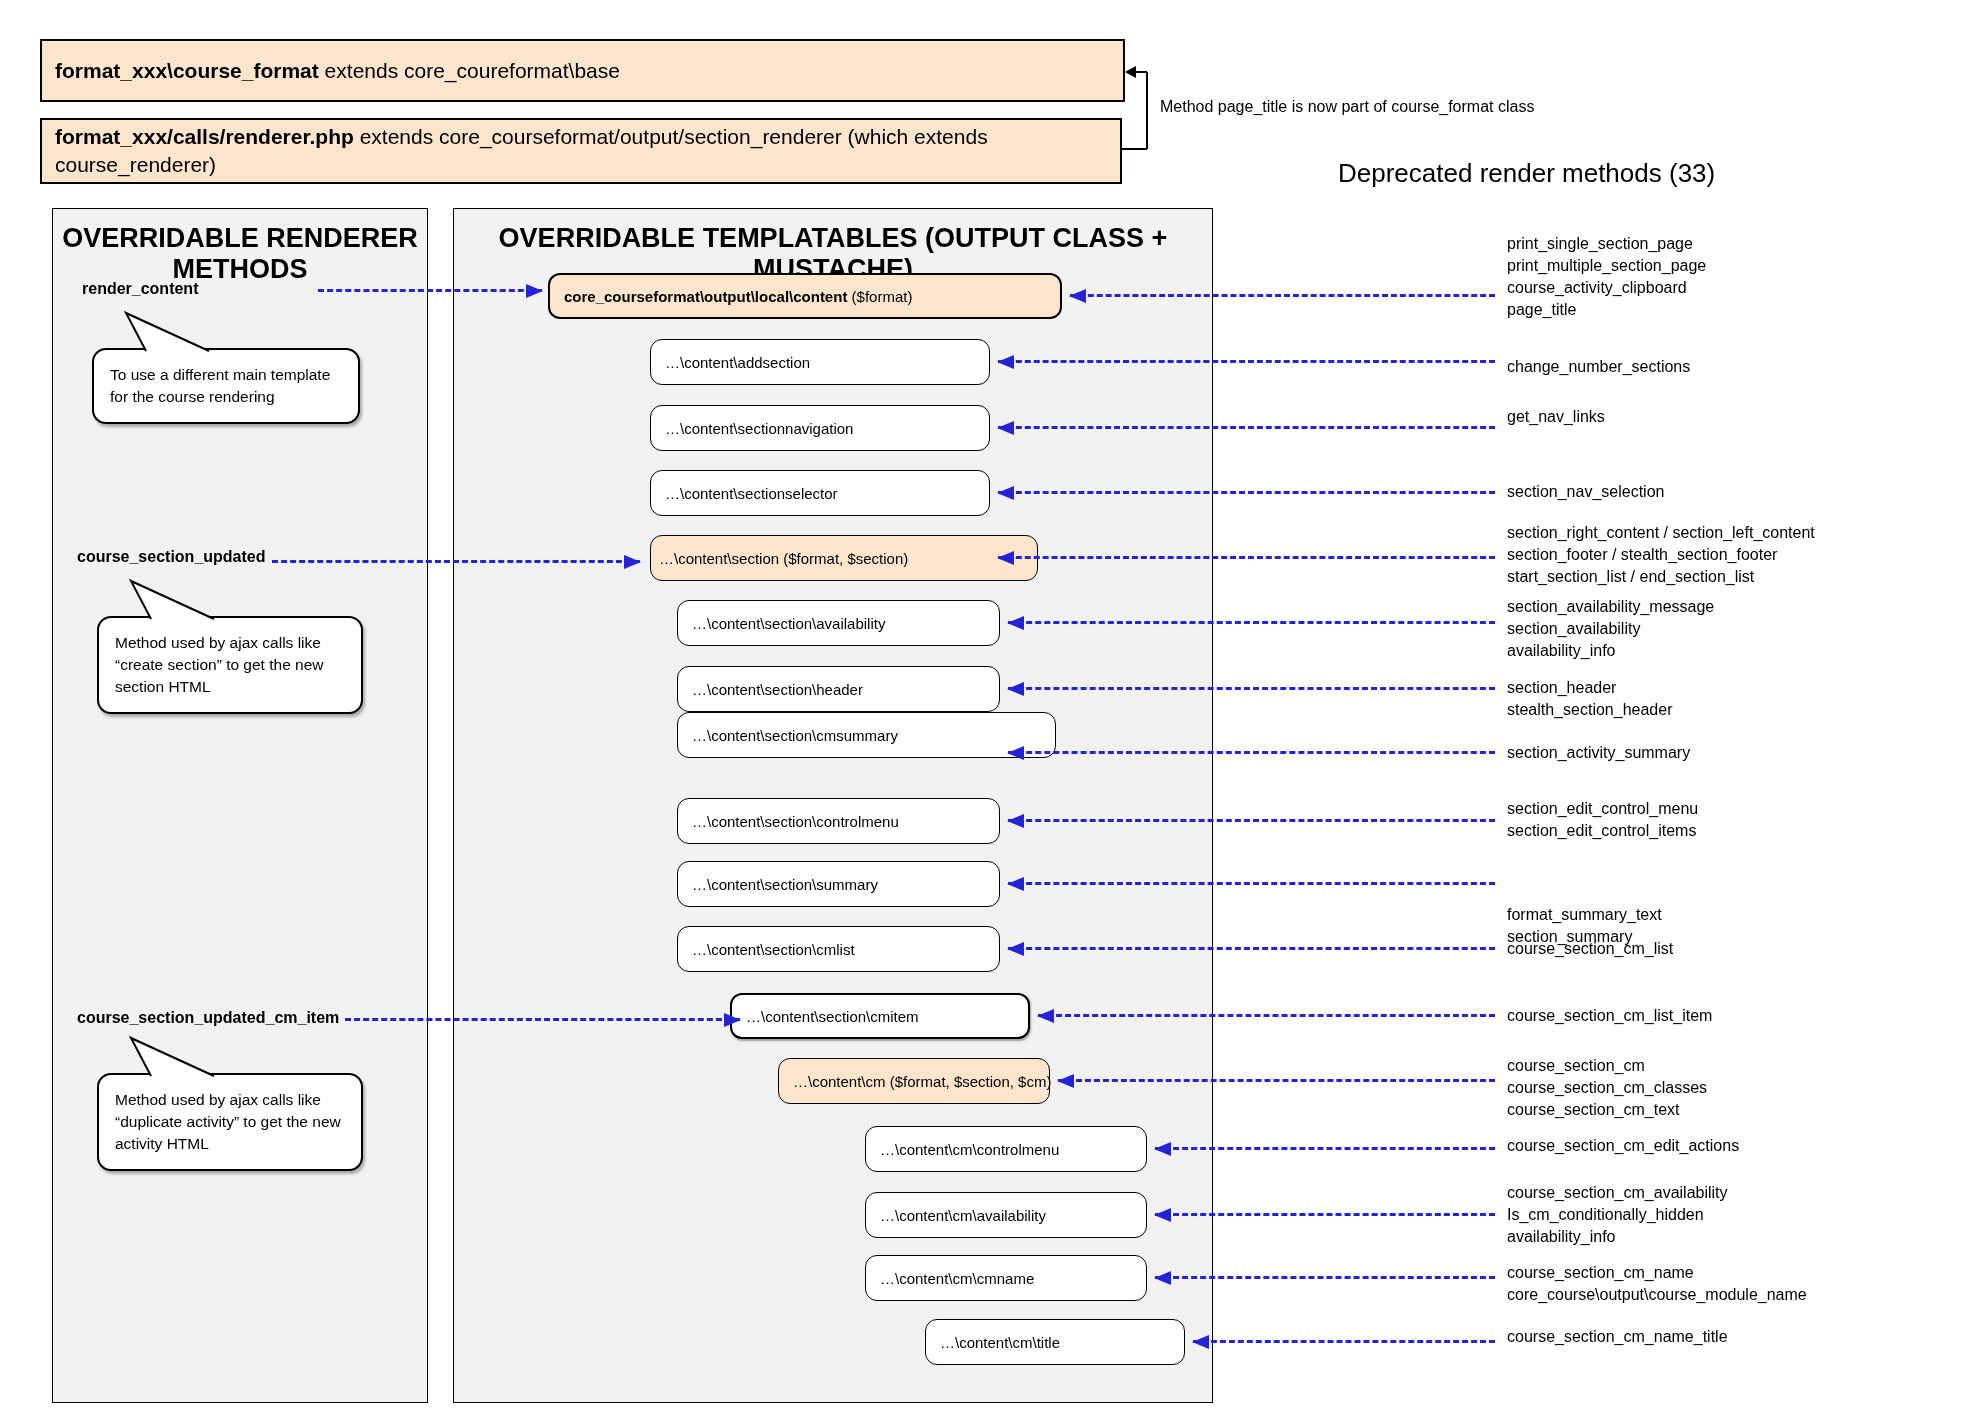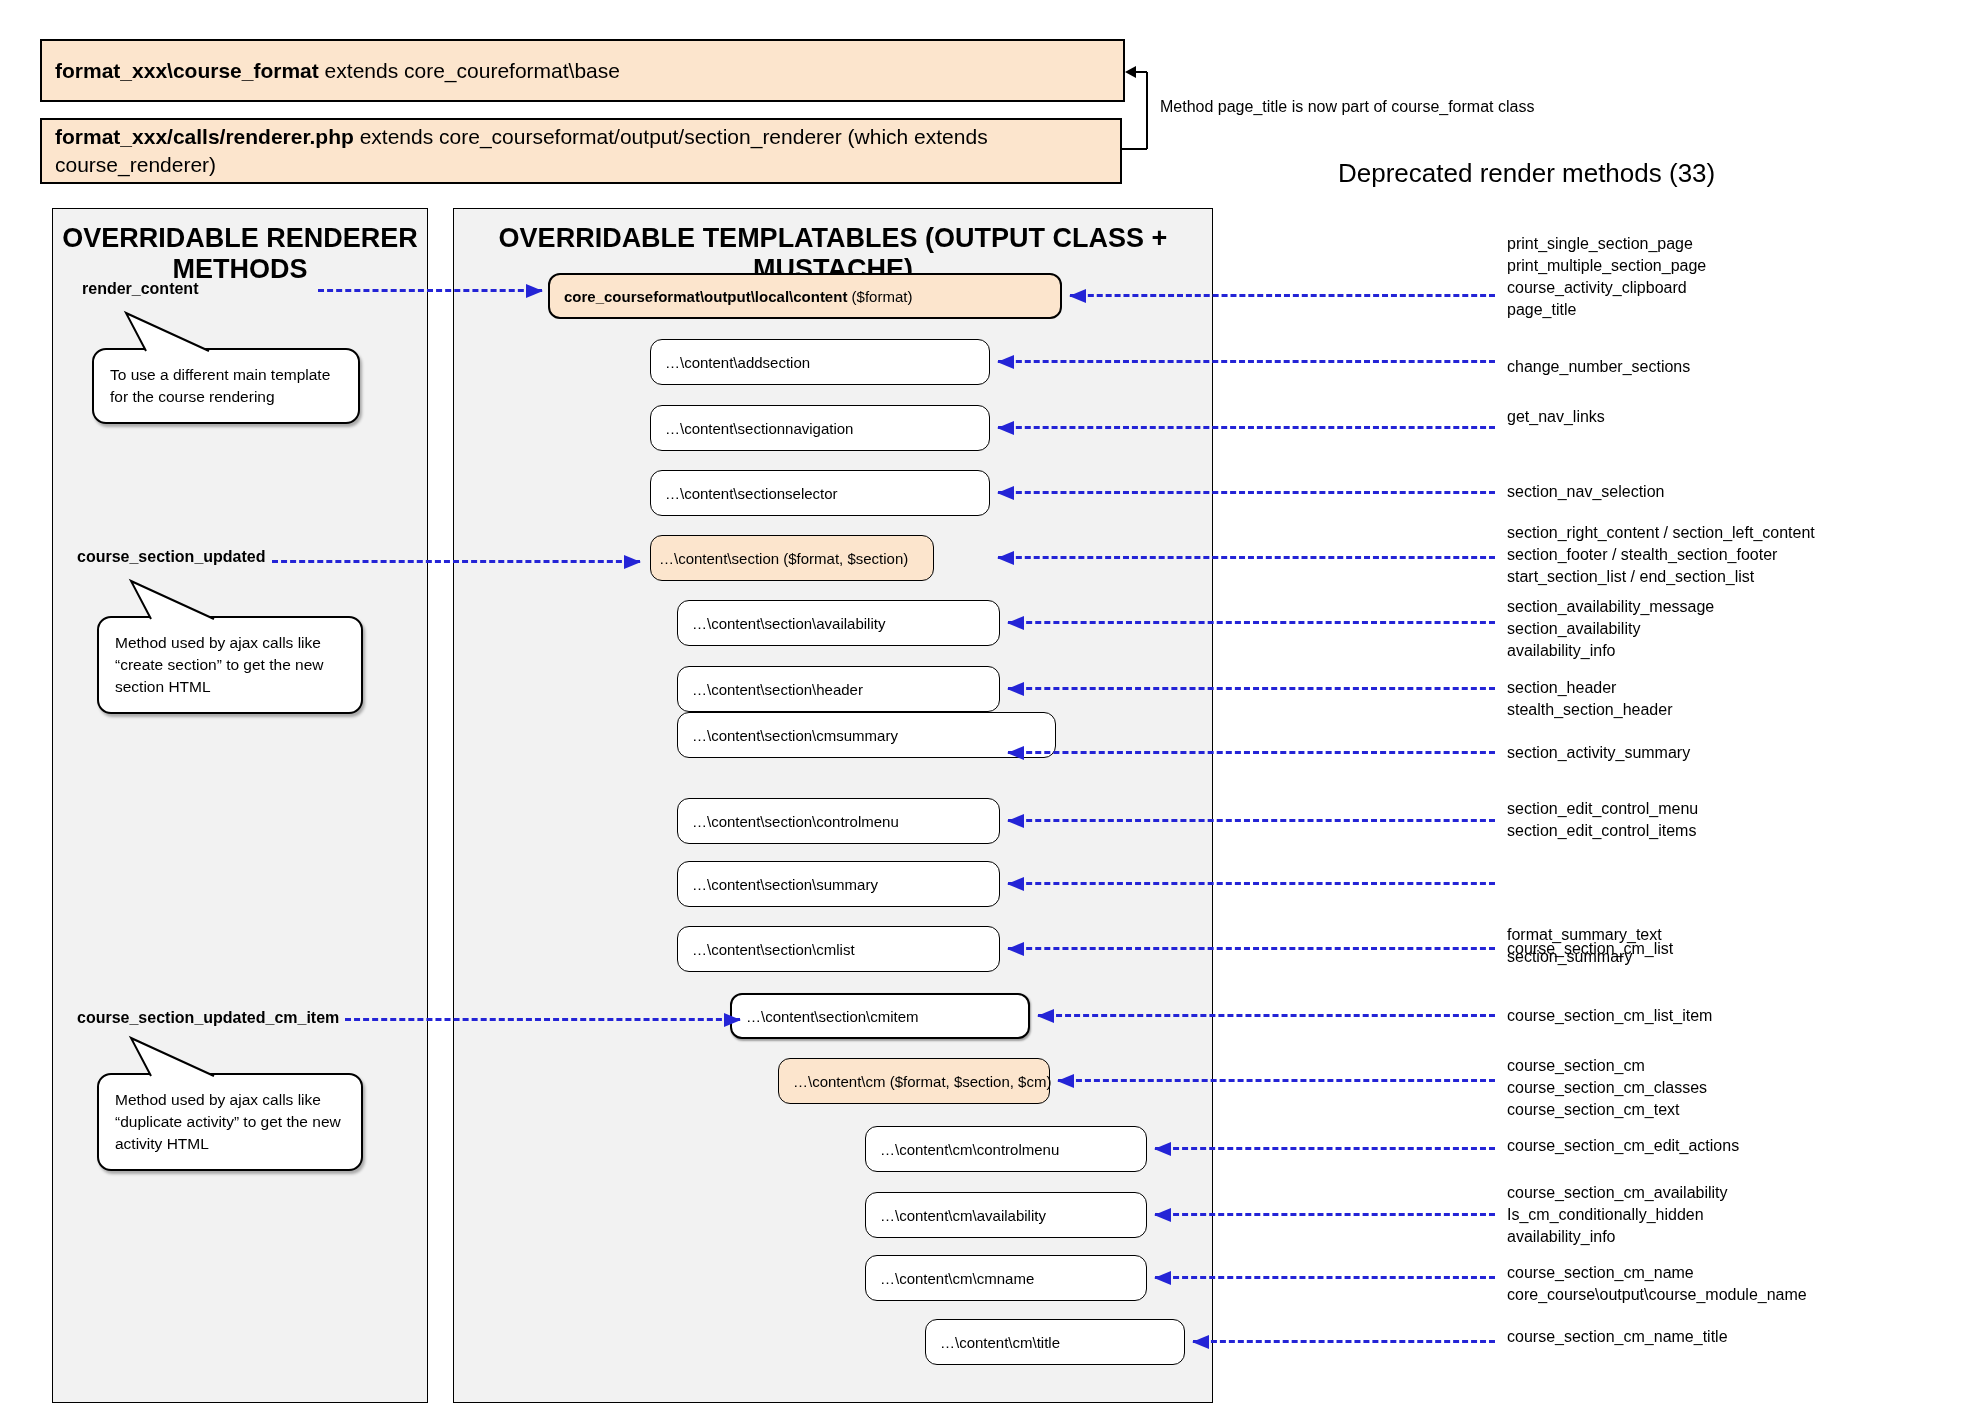"…\content\section ($format, $section)" div.tbox { width: 284px -> 388px }
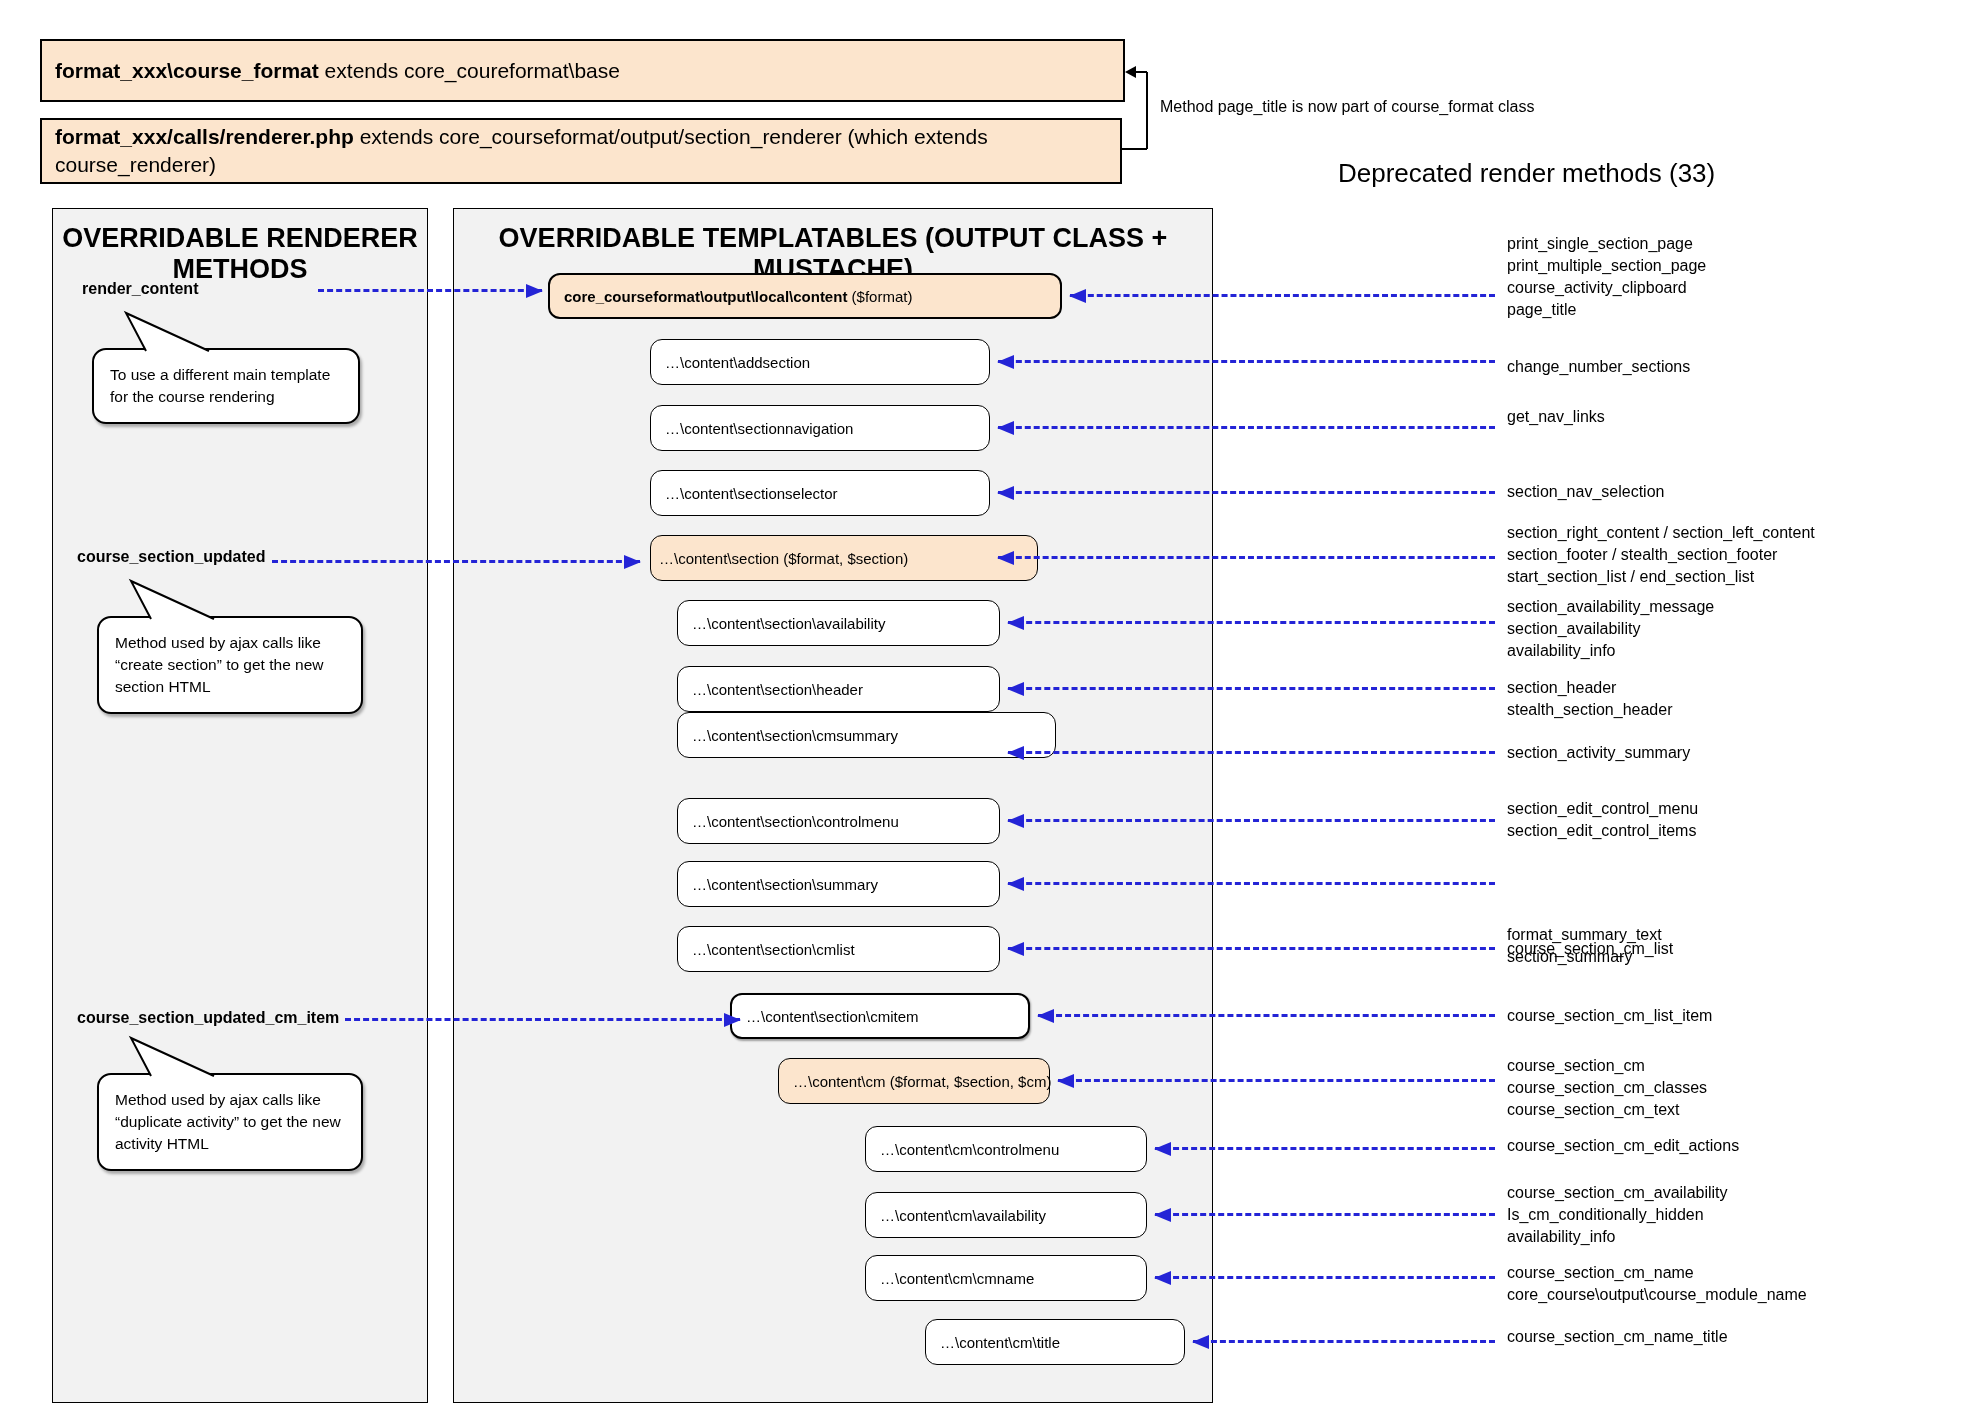"format_summary_text" div.dep-group { top: 924px -> 904px }
